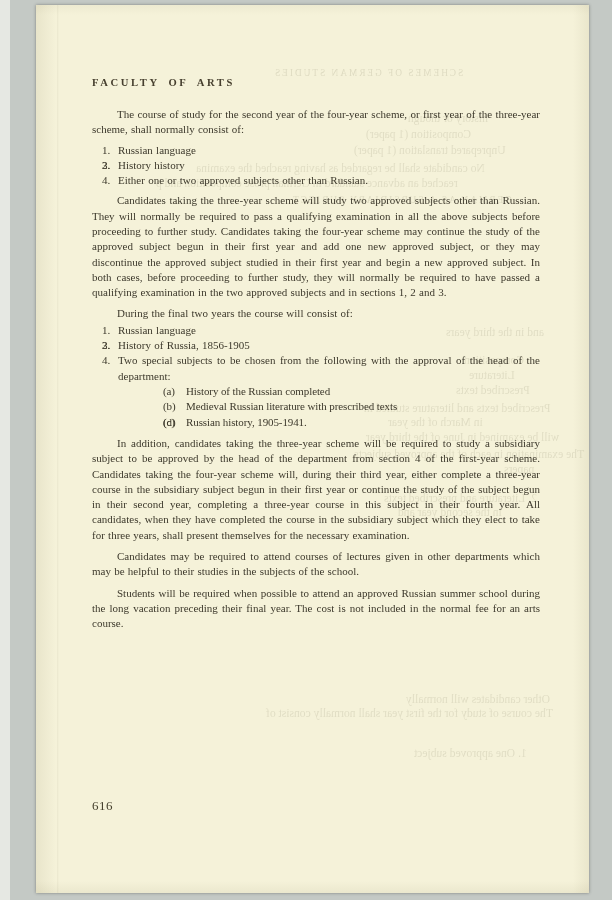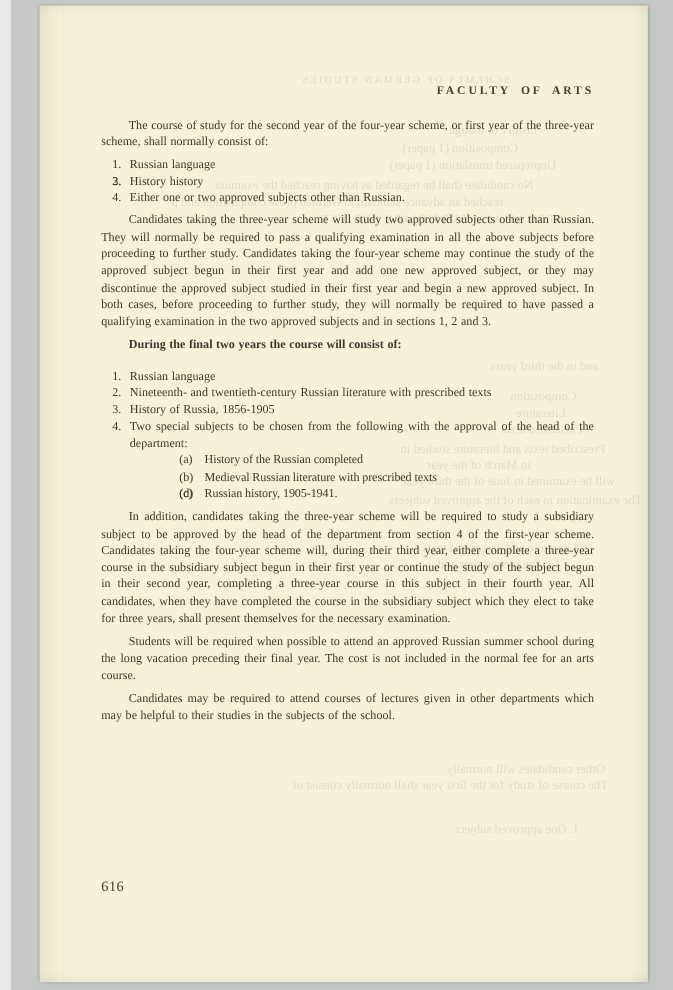"FACULTY OF ARTS" .running-head { text-align: right -> left }
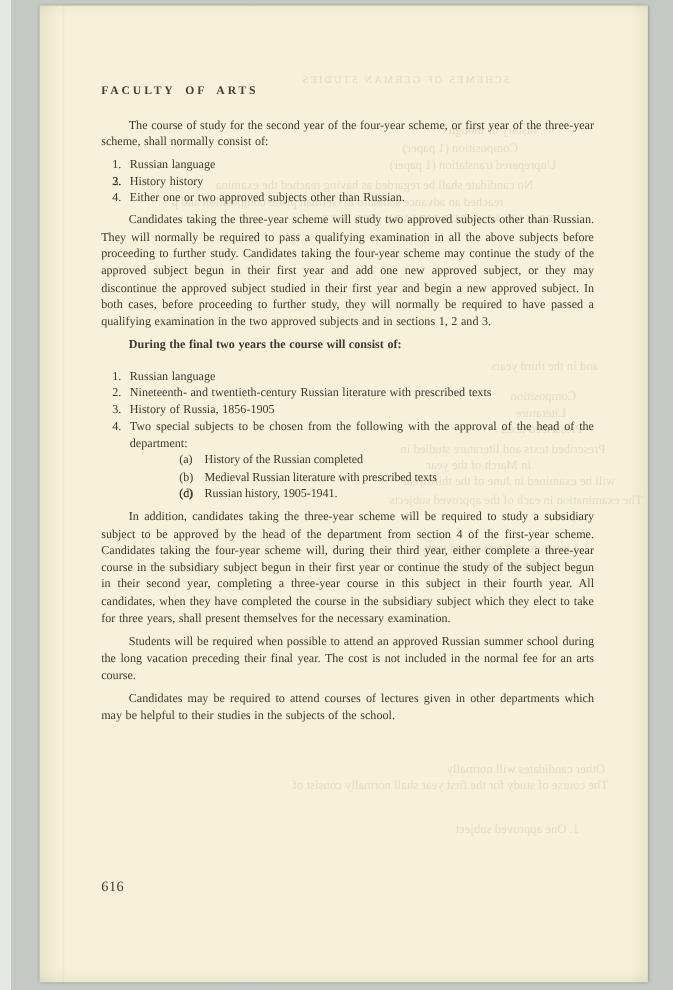"During the final two years" .content p.tight { font-weight: bold -> none; margin-bottom: 14px -> 2px }
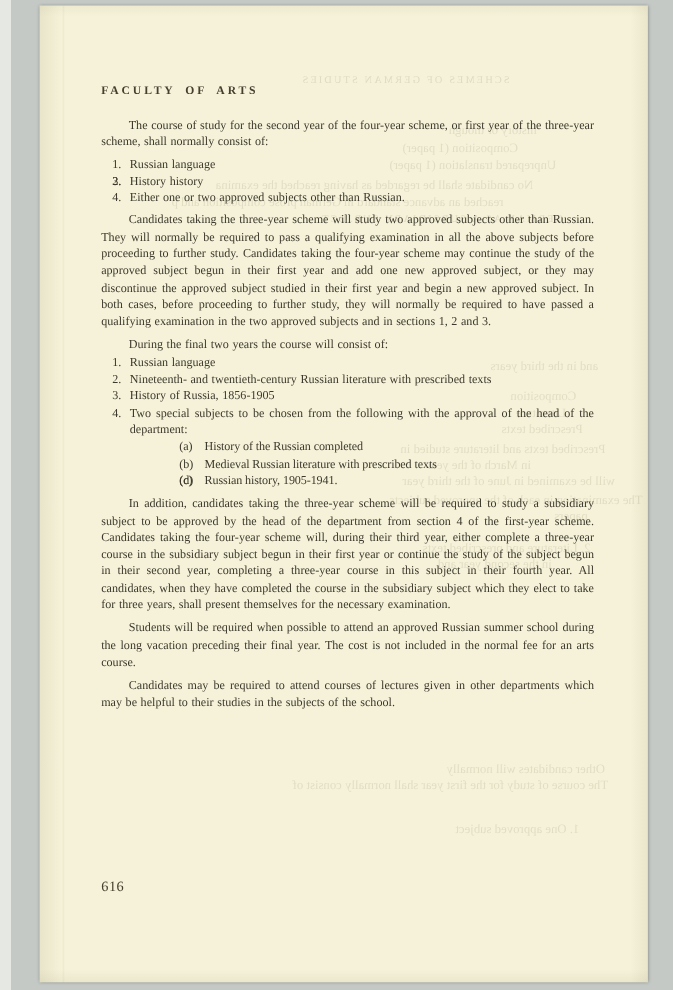"Nineteenth- and twentieth-century" span { html: <span>Nineteenth- and twentieth-century Russian literature with prescribed texts</span> -> none }
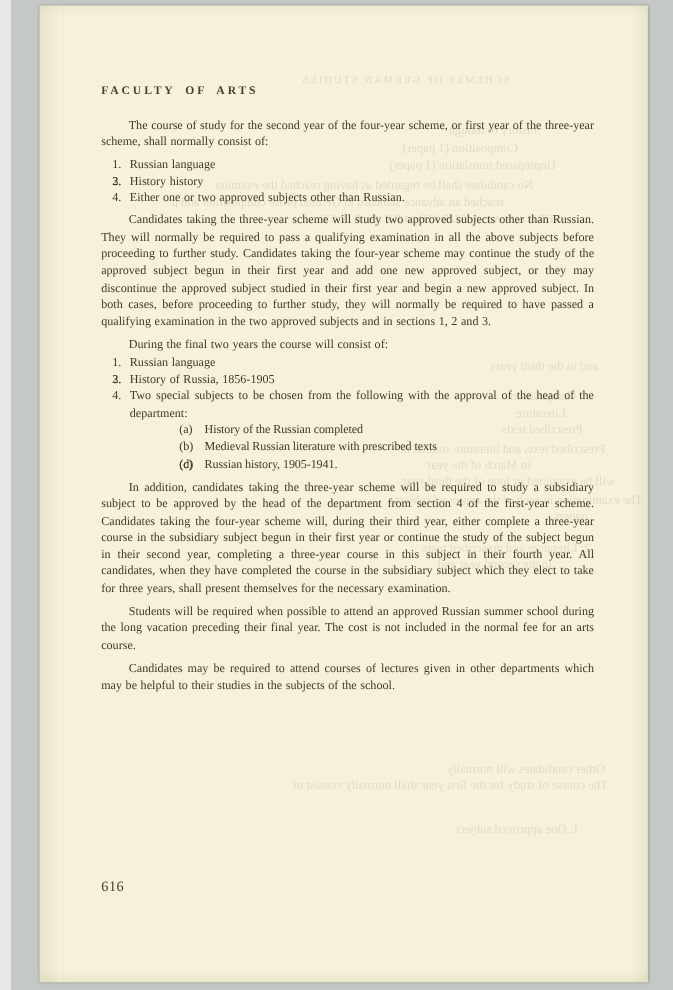"Students will be required when" p { order: before "Candidates may be required to" -> after "Candidates may be required to" }
